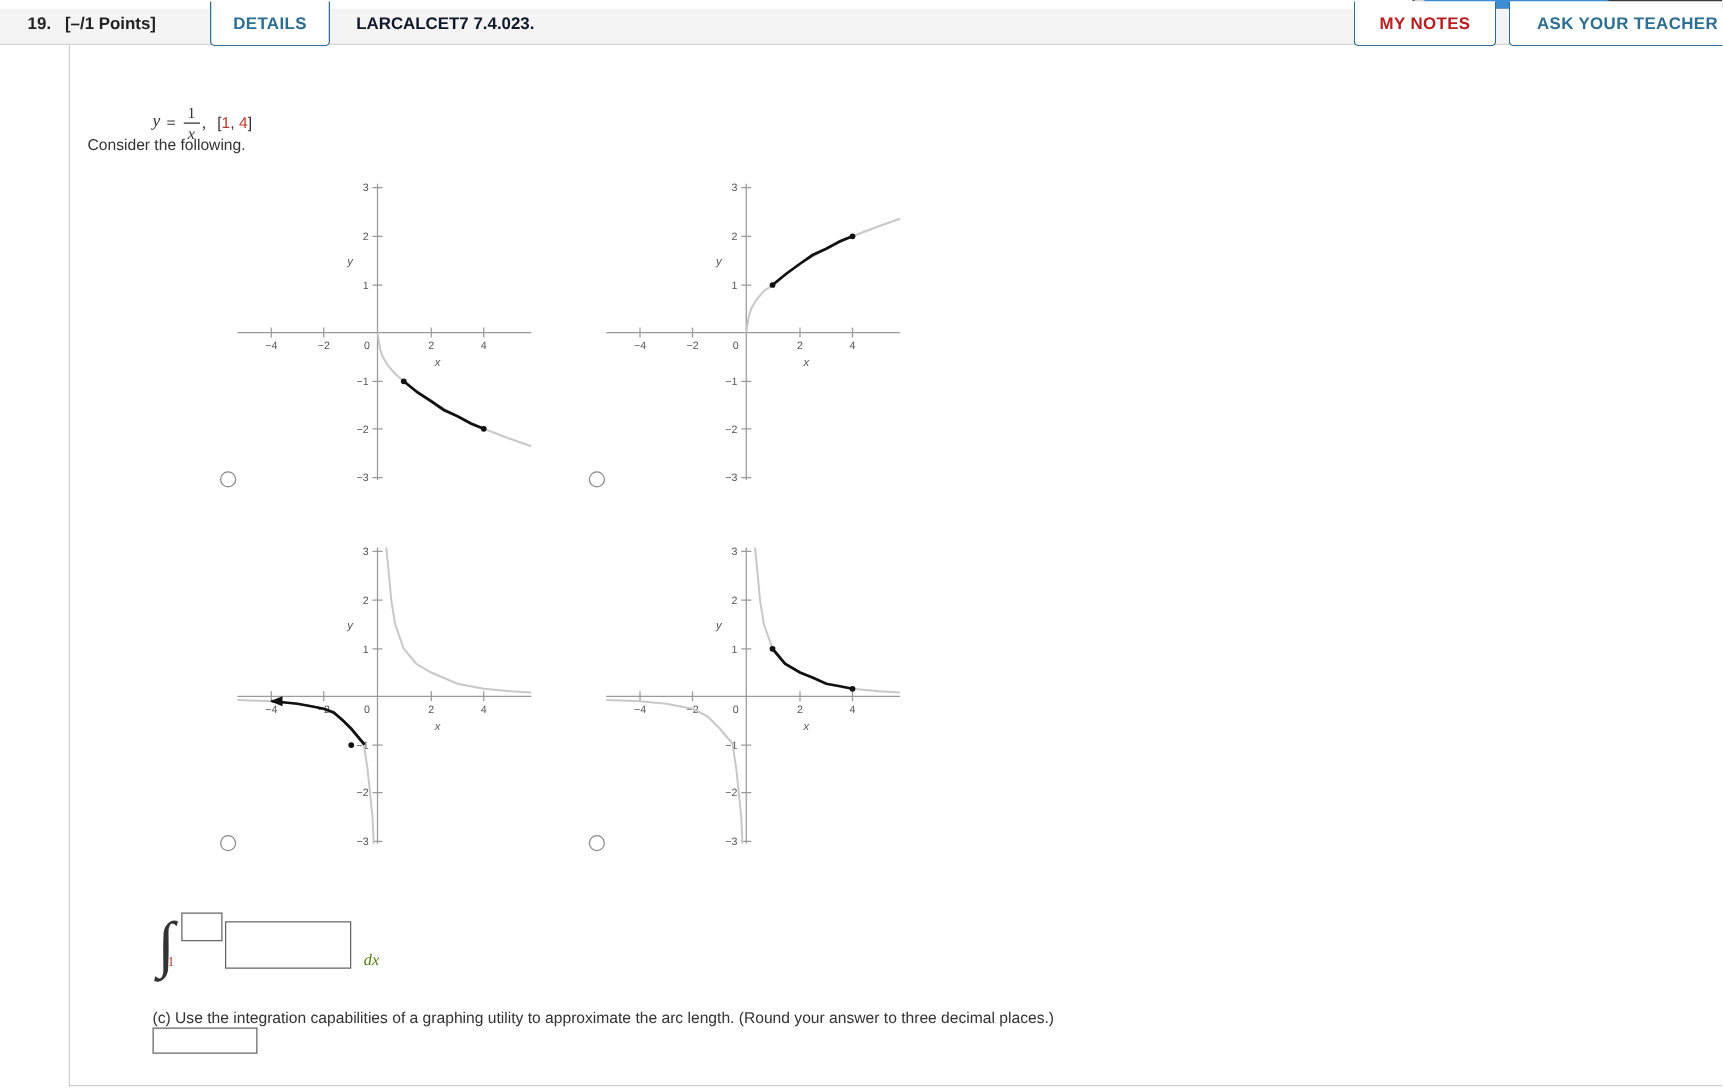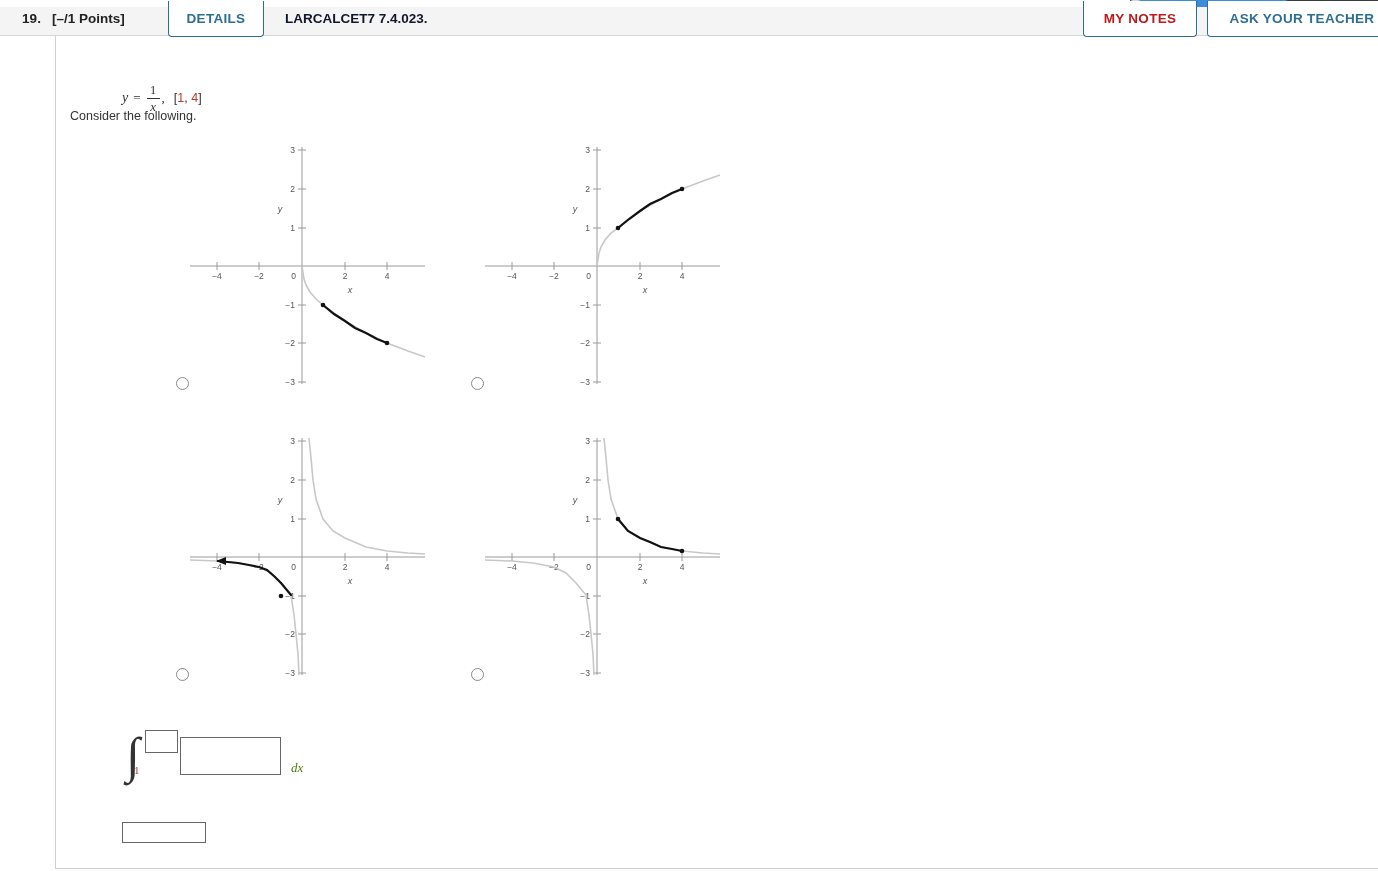"(c) Use the integration capabilities" div.body-text { html: none -> <div>(c) Use the integration capabilities of a graphing utility to approximate the arc length. (Round your answer to three decimal places.)</div> }
